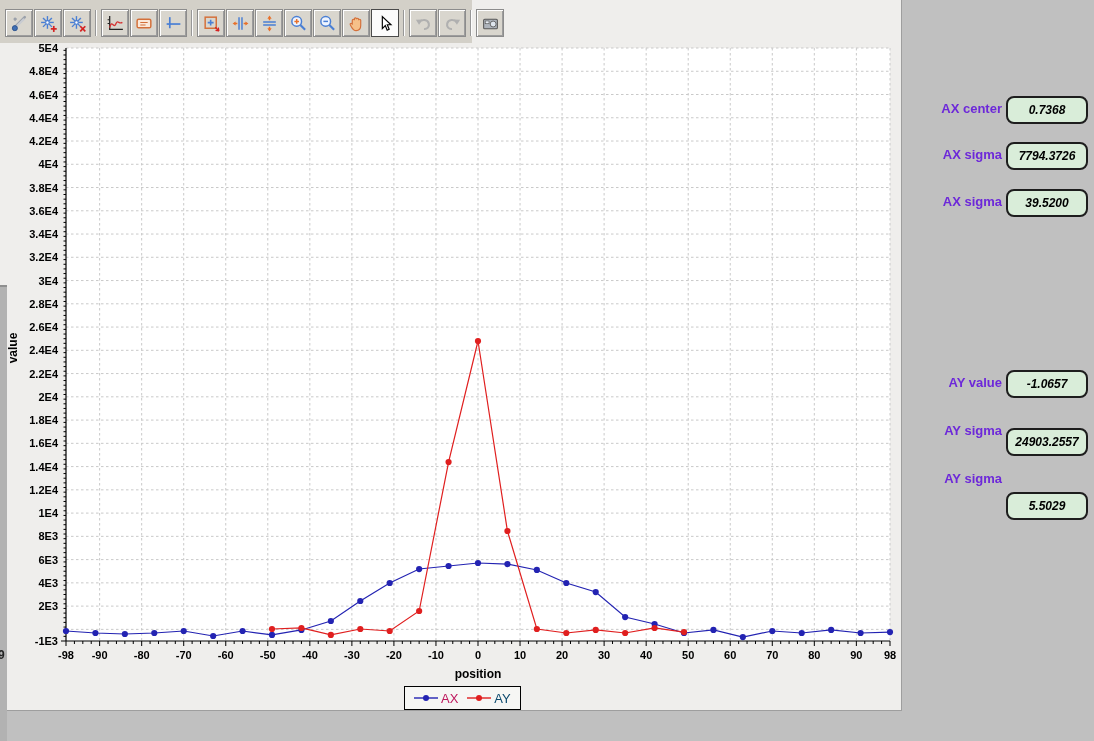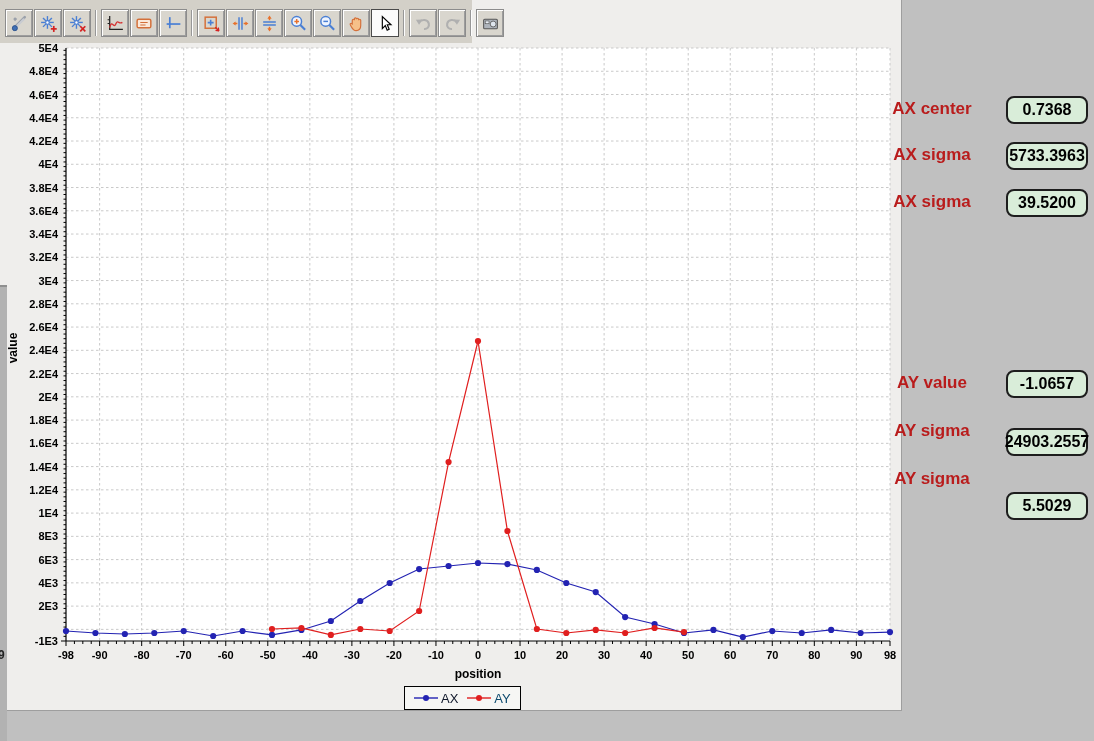"AX center" .flabel { color: #b91c1c -> #6d28d9; font-size: 17px -> 13px; text-align: center -> right }
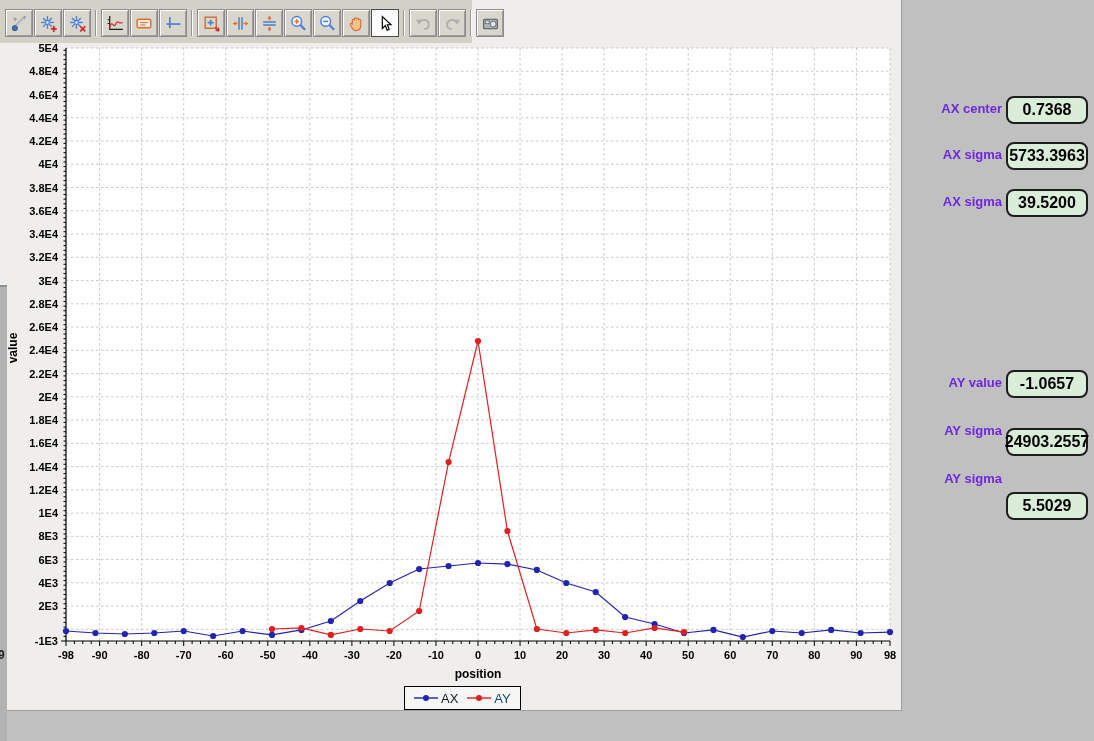"0.7368" .fieldbox { font-size: 16px -> 12px; font-style: none -> italic }
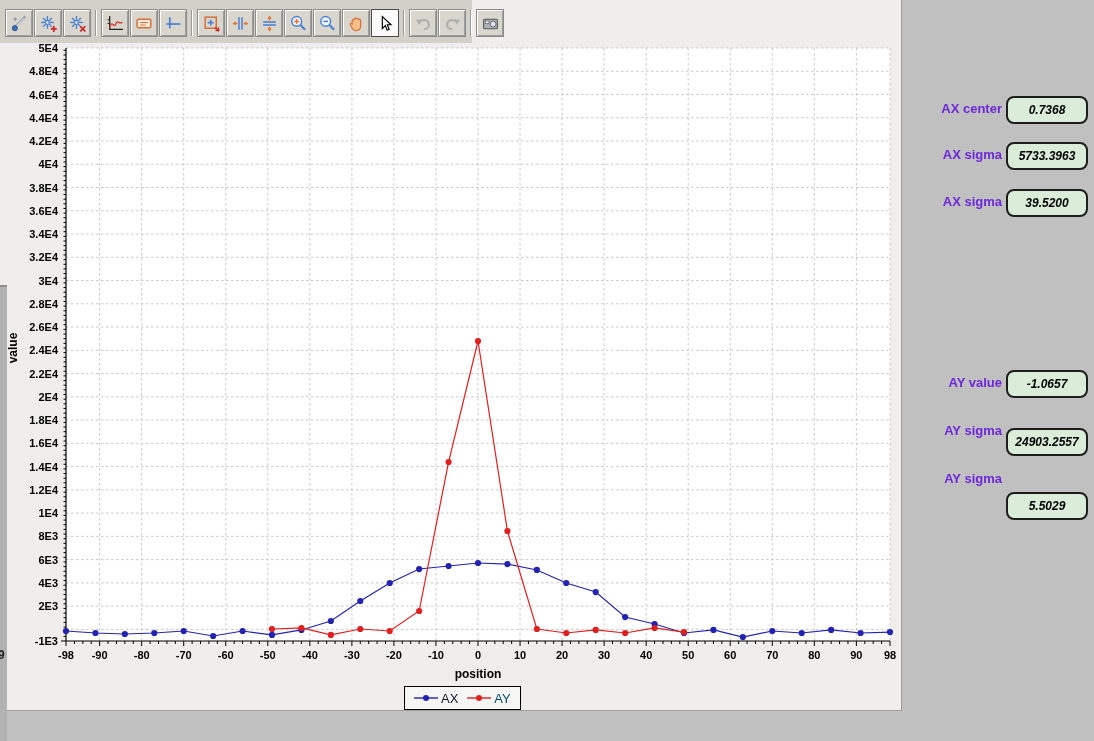"5733.3963" div.fieldbox { text: 5733.3963 -> 7794.3726 }
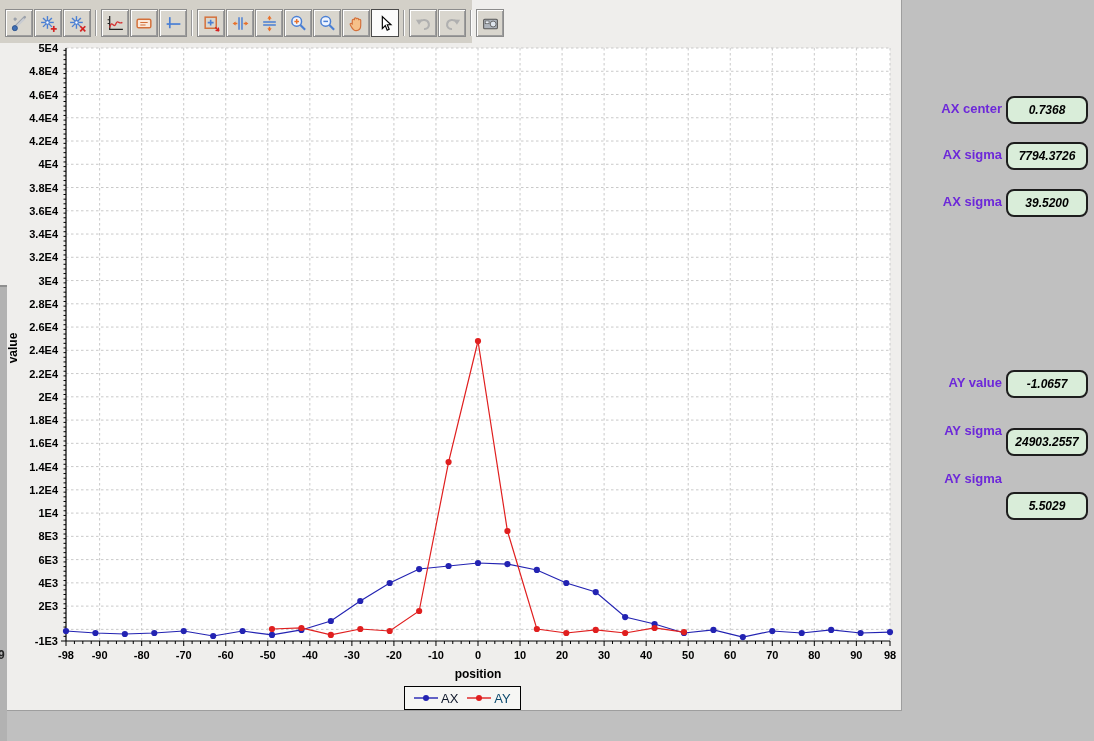"AX" span { color: #0f172a -> #be185d }
